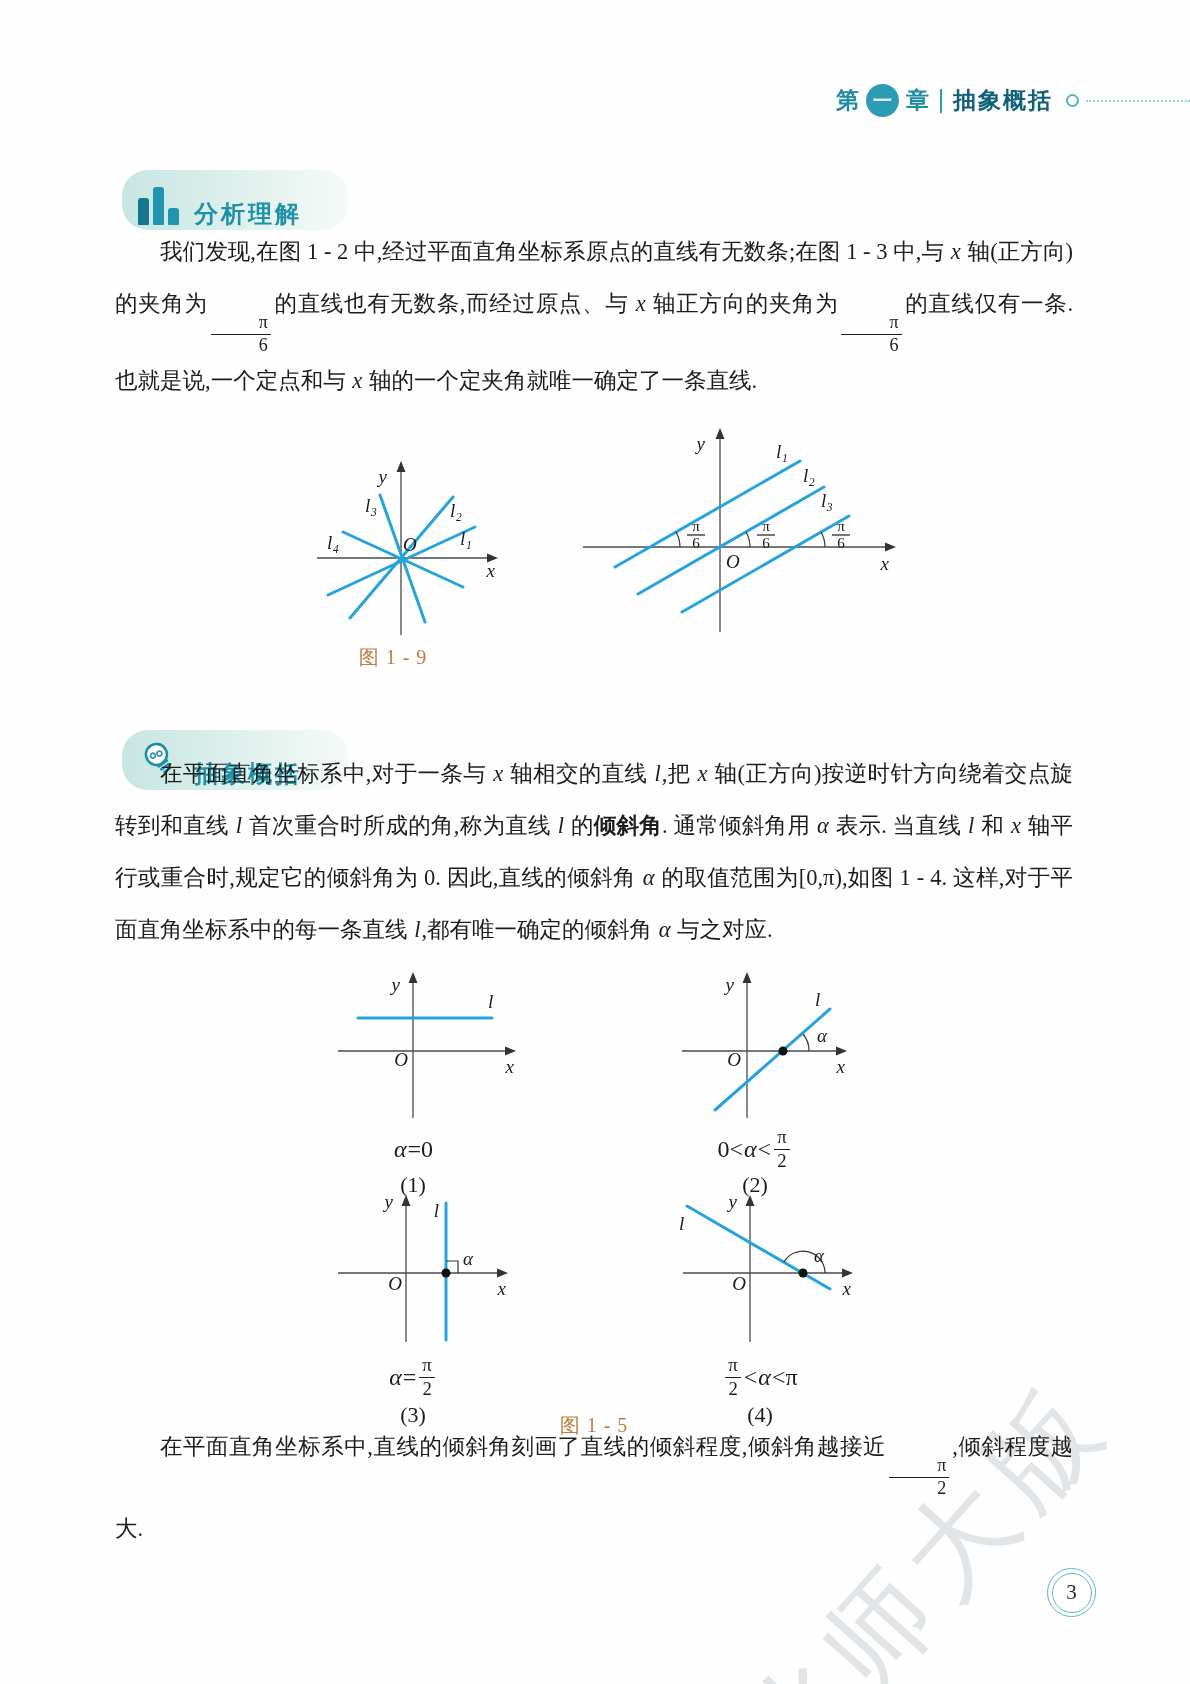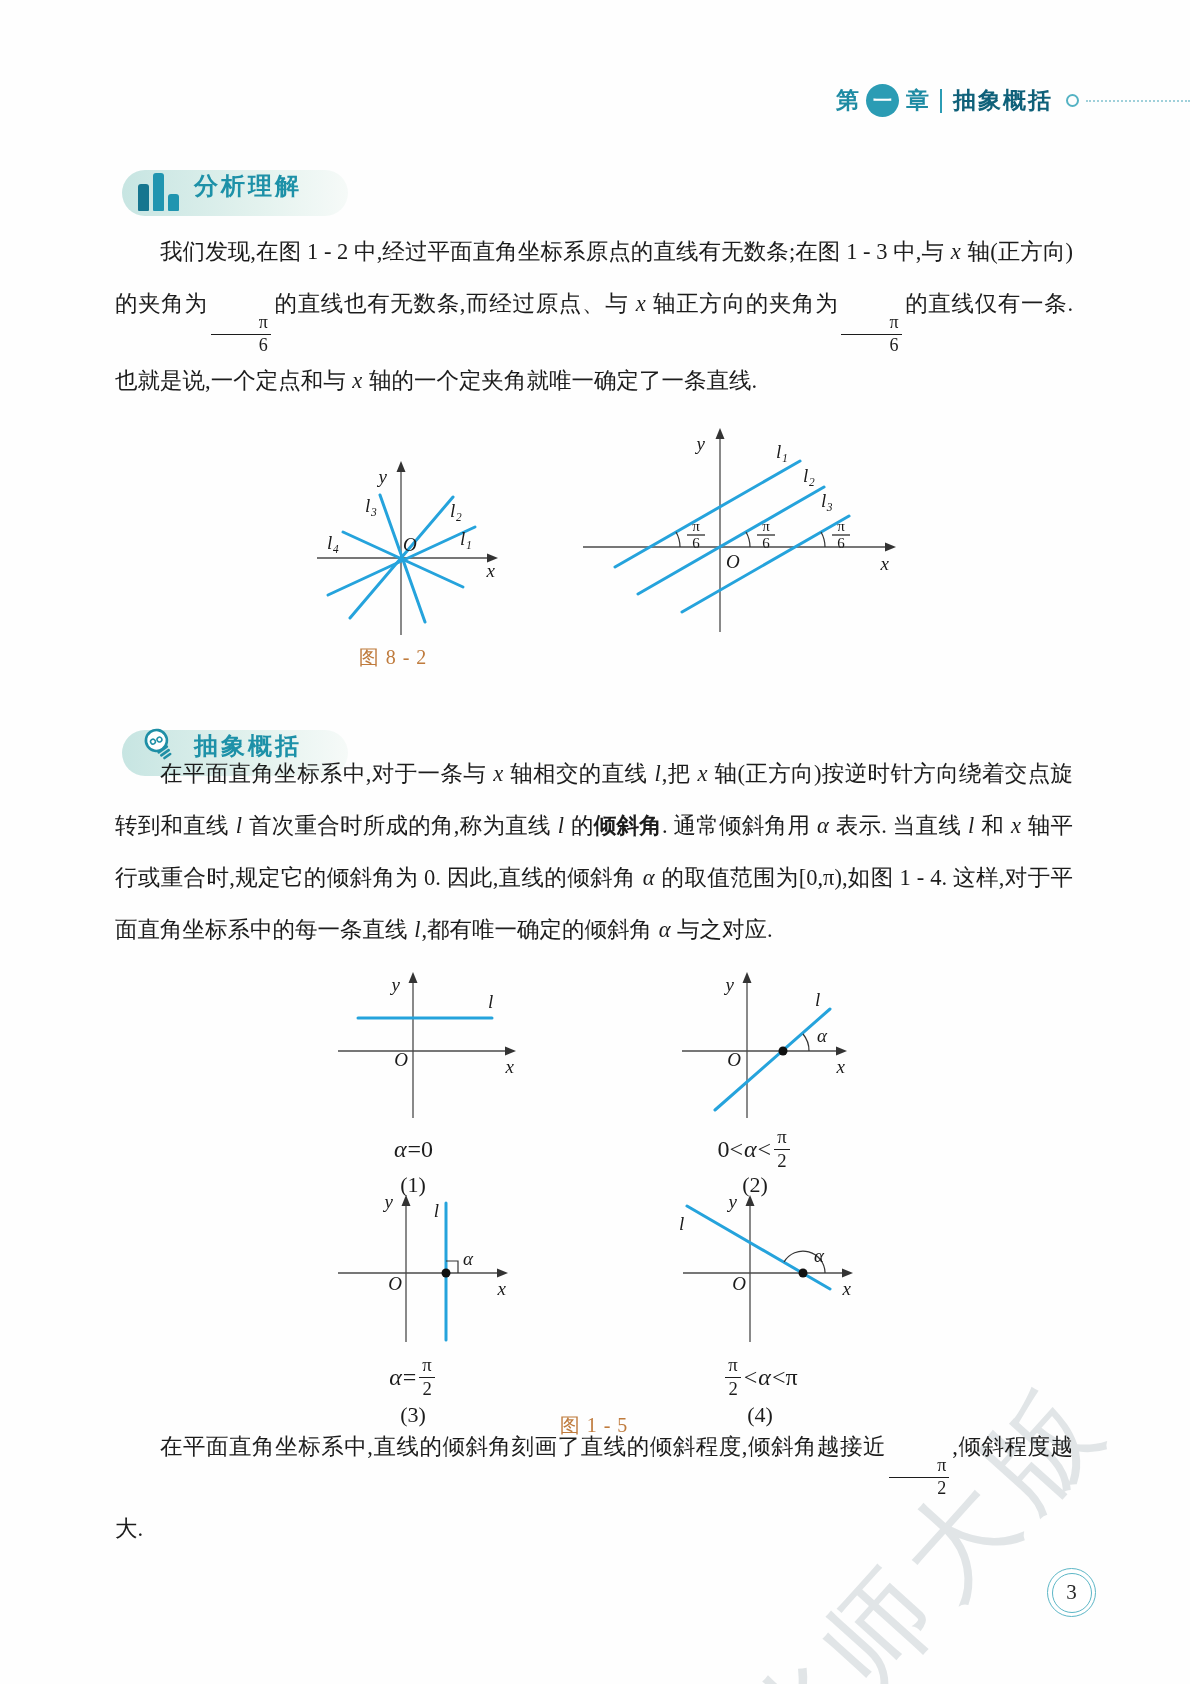"分析理解" .badge { align-items: flex-start -> flex-end; height: 46px -> 60px }
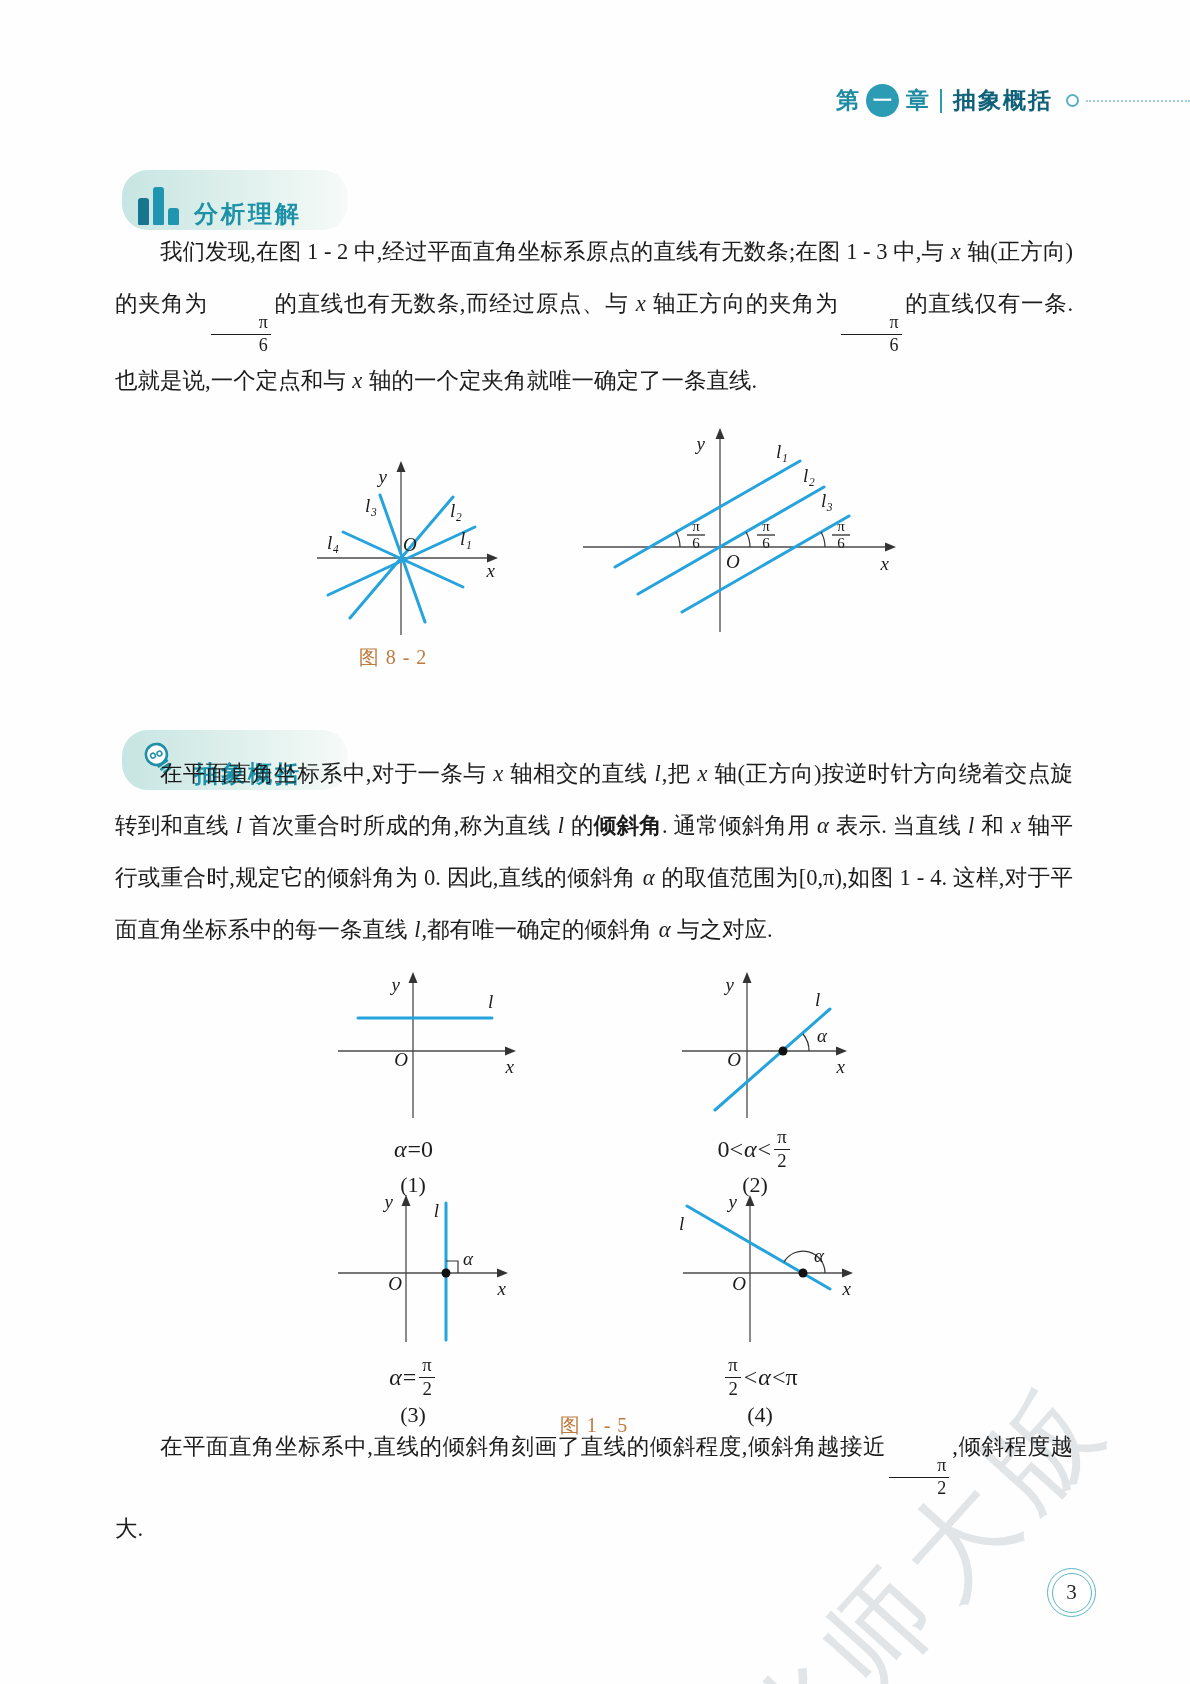"图 8 - 2" div.figcap { text: 8 - 2 -> 1 - 9 }
